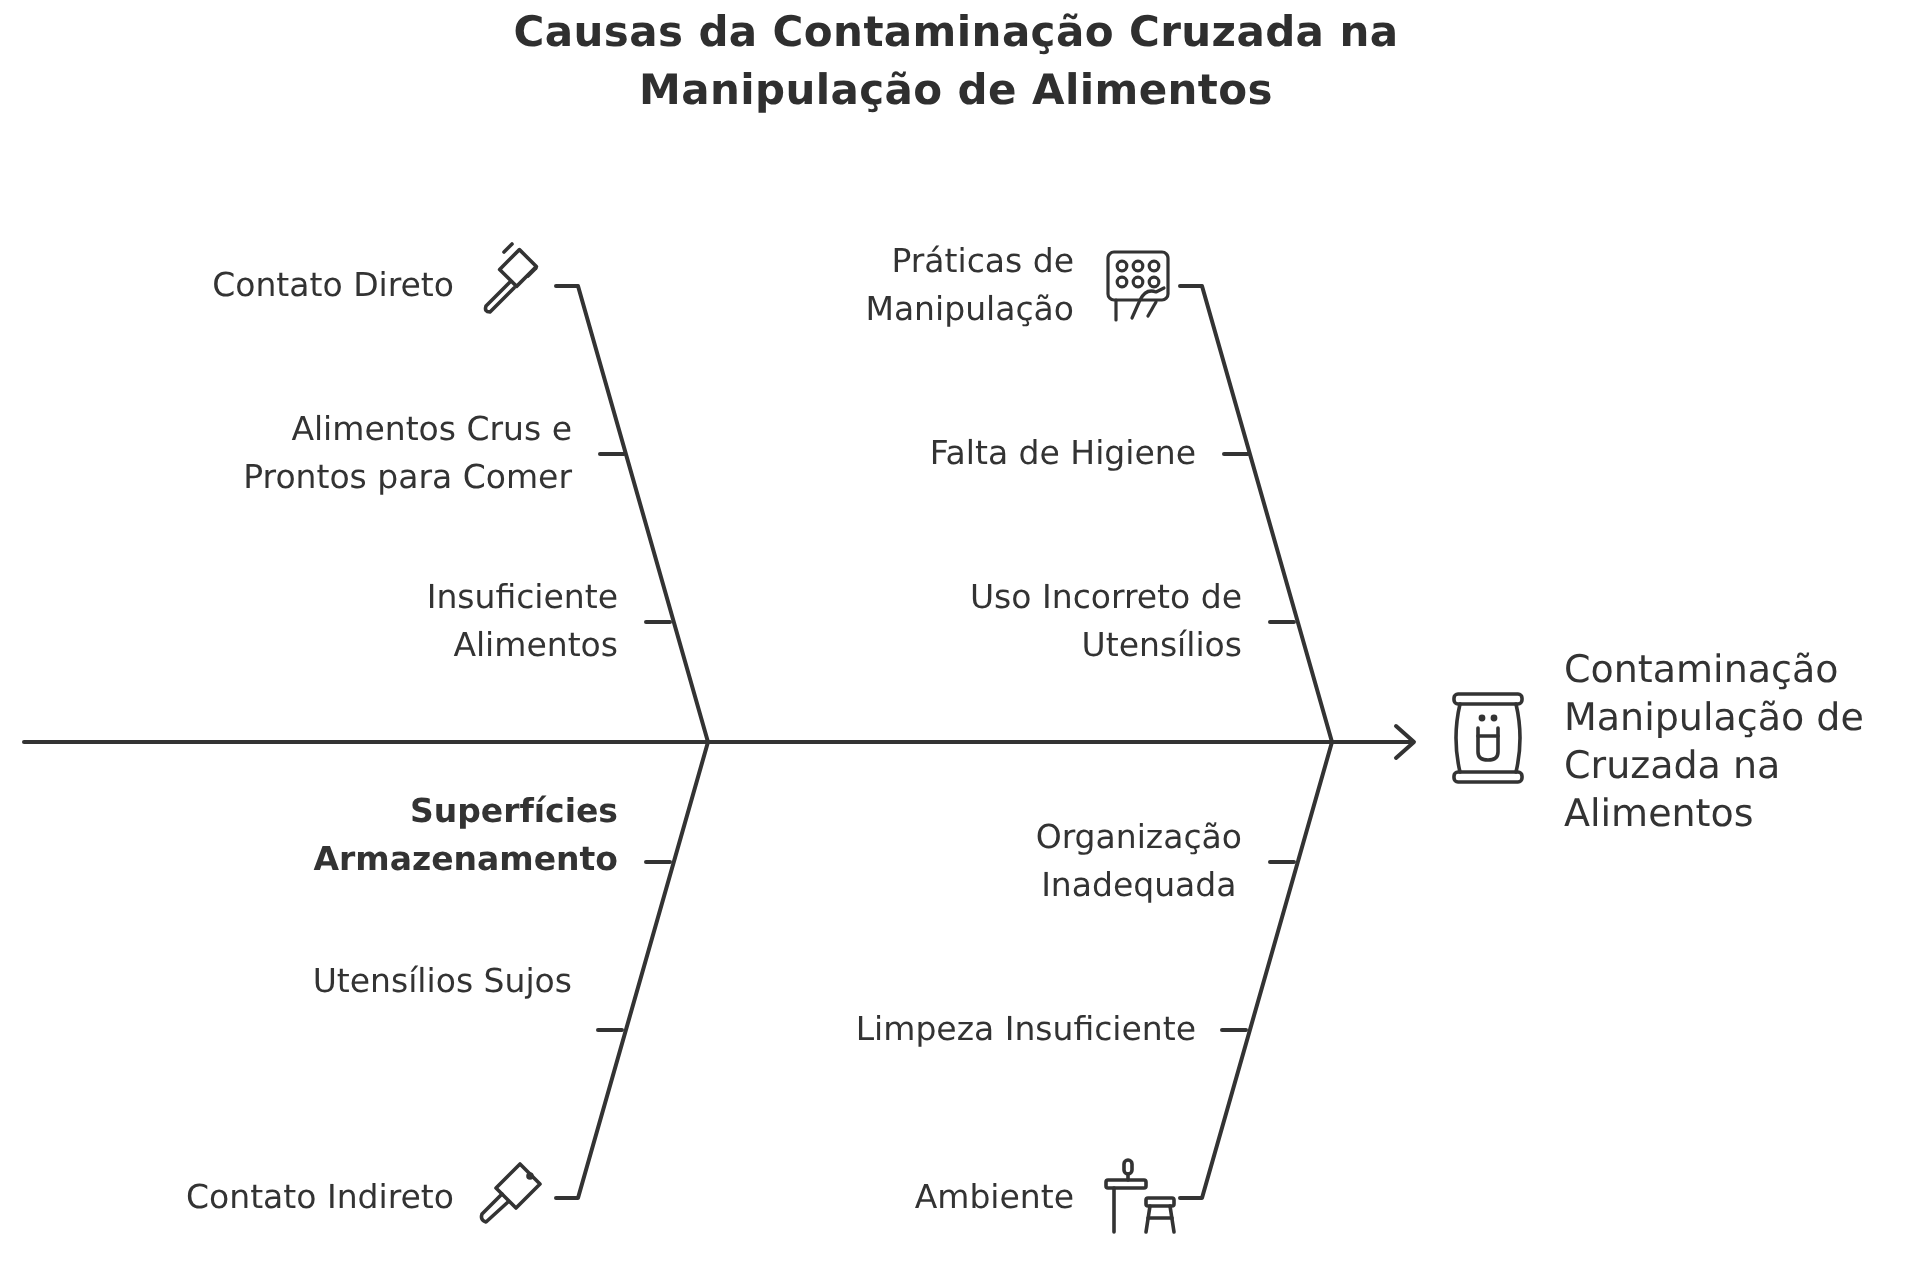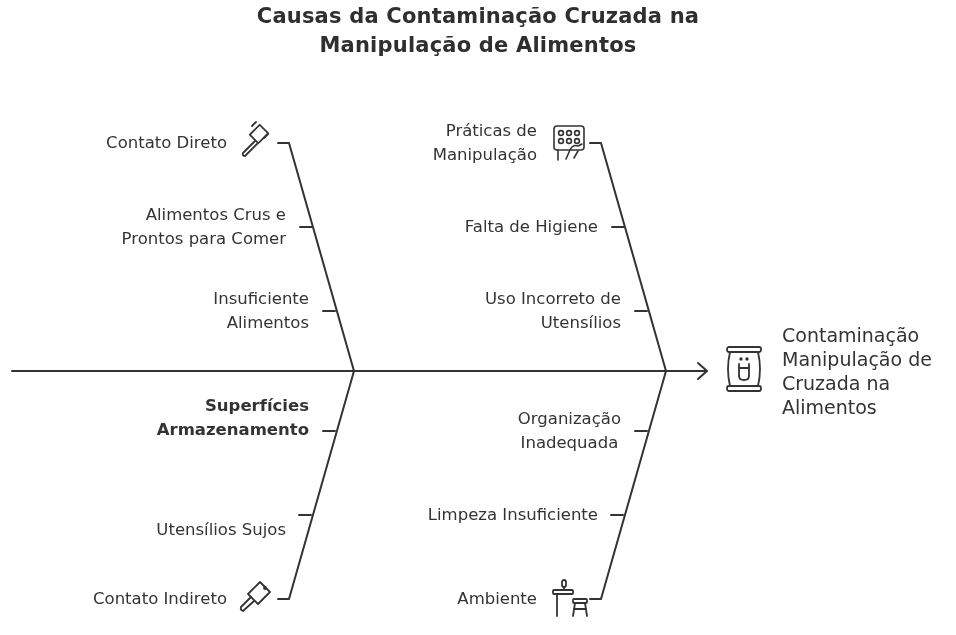"Utensílios Sujos" div.label { top: 518px -> 479px }
